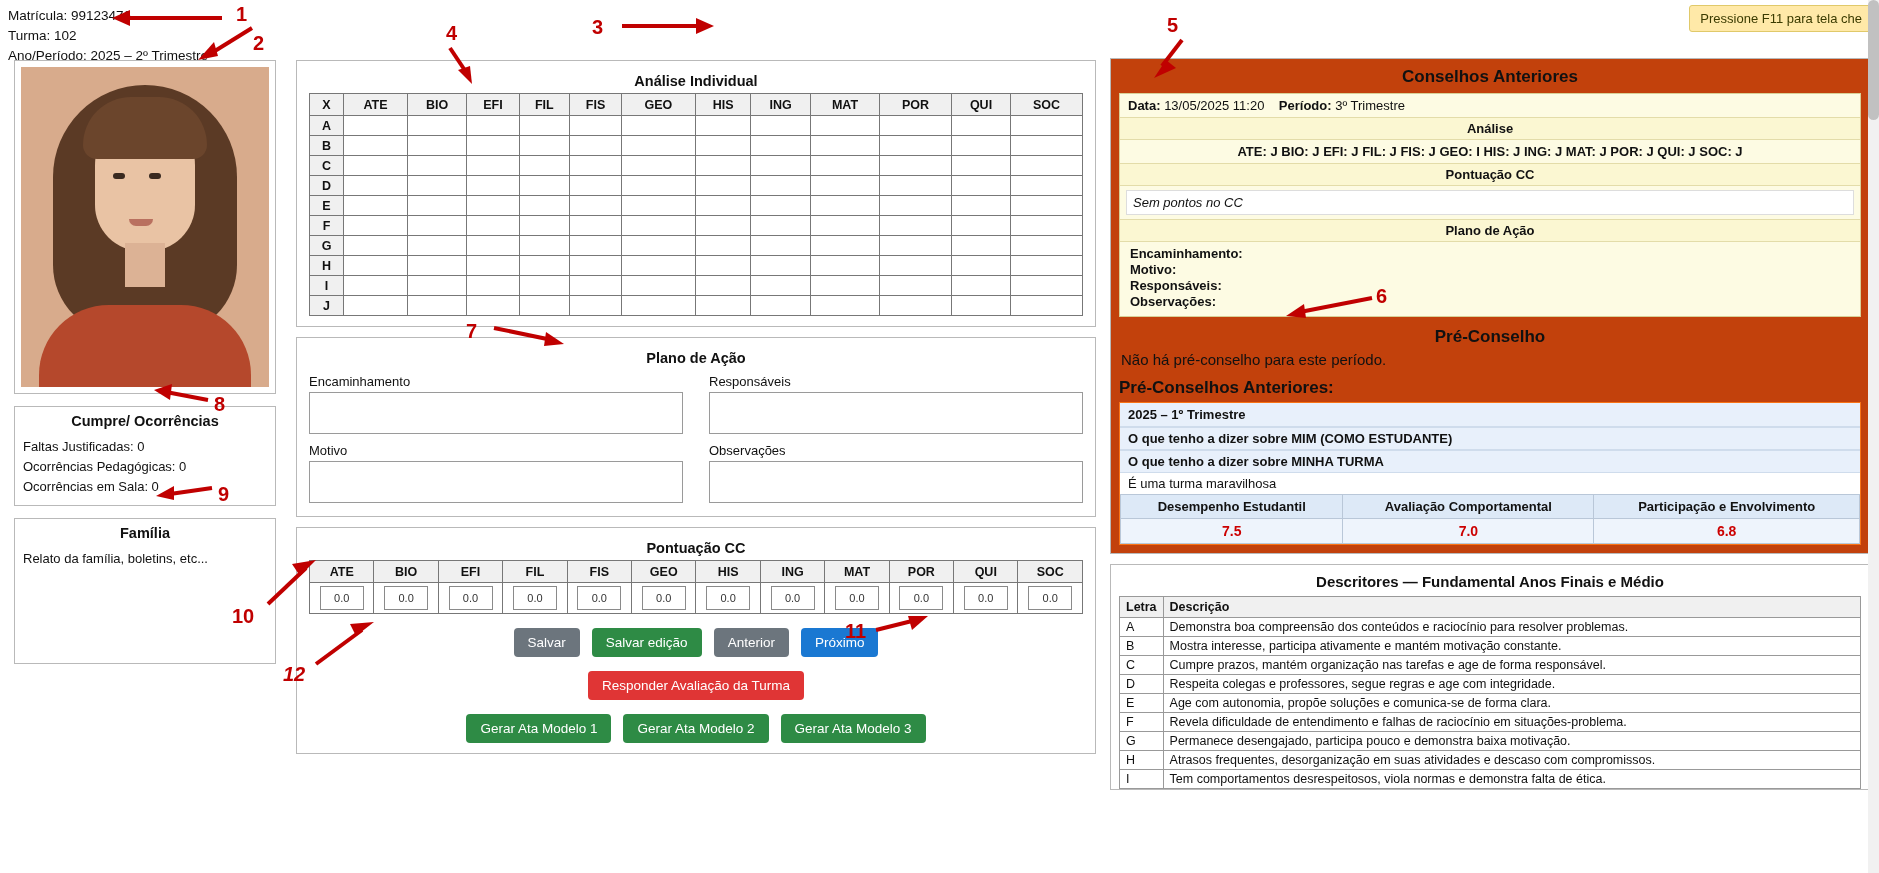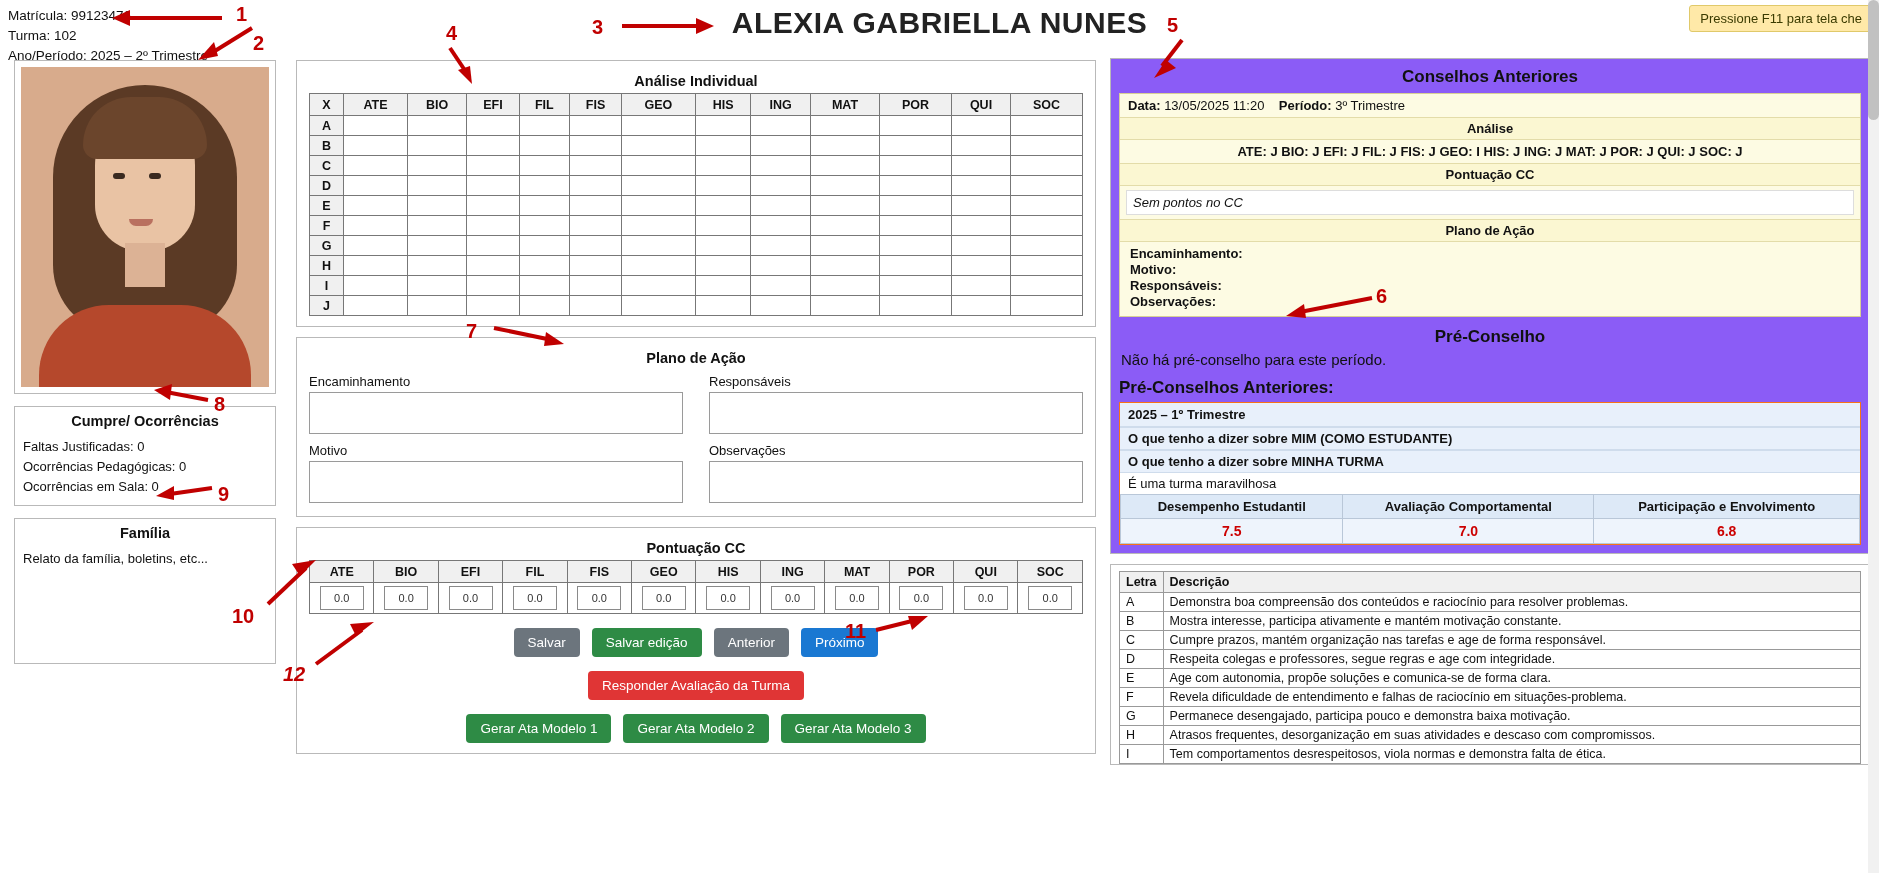"ALEXIA GABRIELLA NUNES" div.student-name { html: <div>ALEXIA GABRIELLA NUNES</div> -> none }
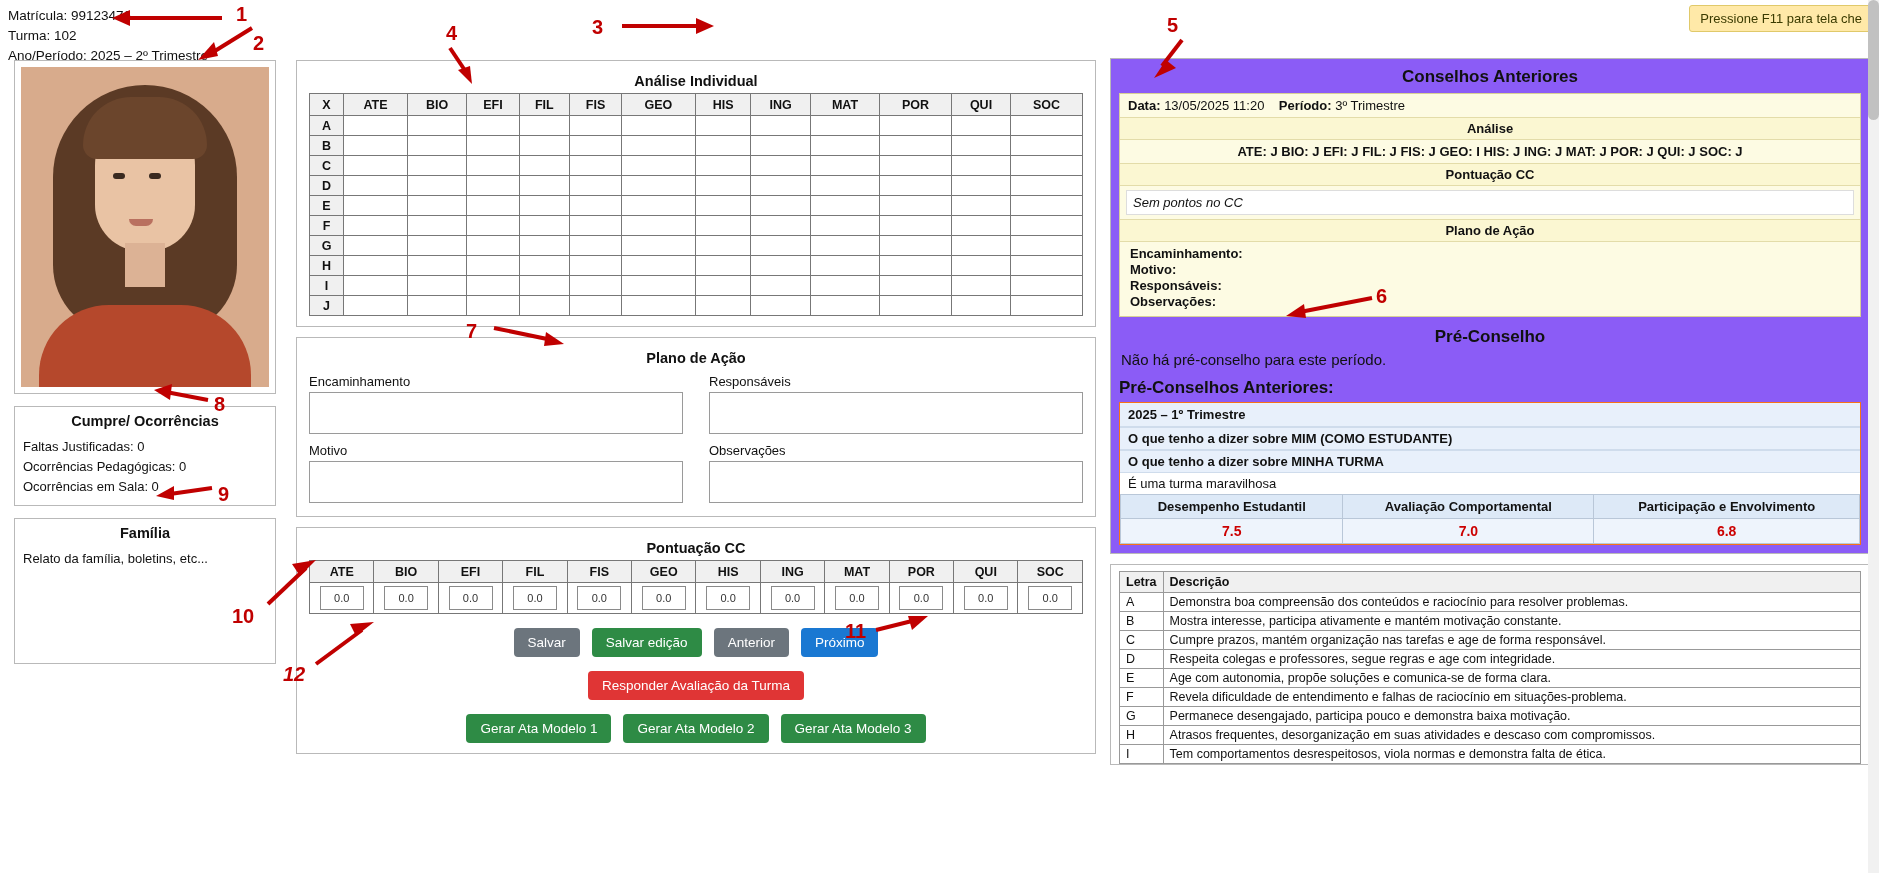"Conselhos Anteriores" .rpanel { background: #8b5cf6 -> #c2410c }
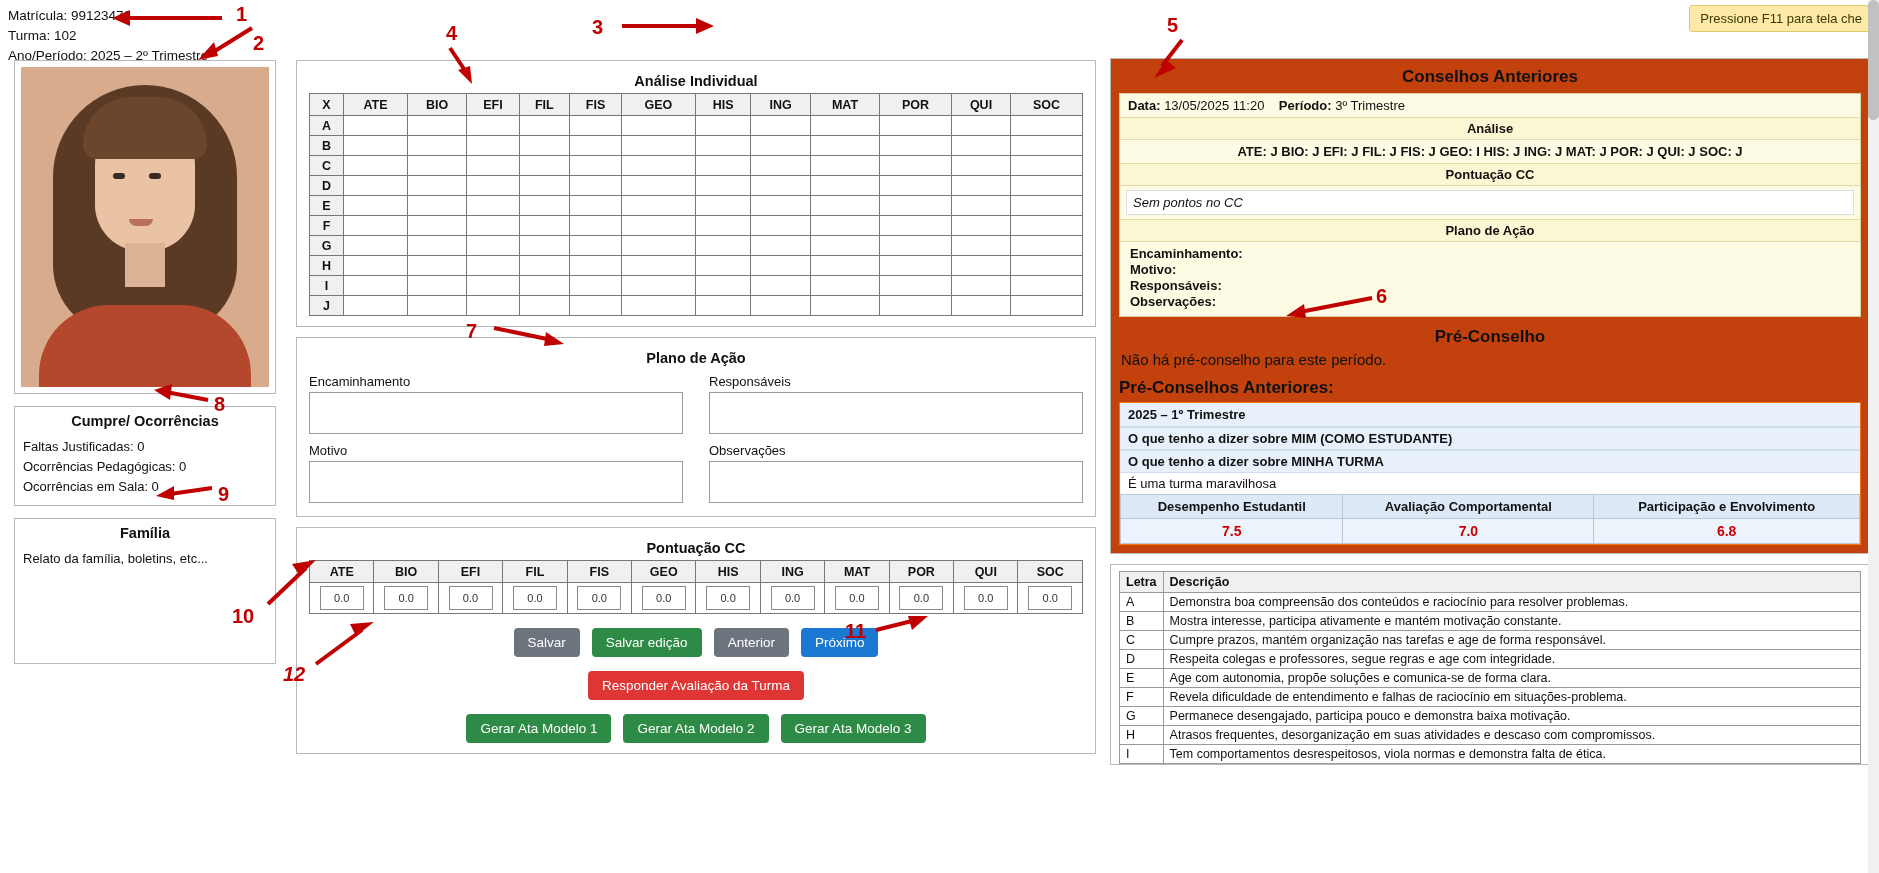"Descritores — Fundamental Anos Finais" div.desc-title { html: none -> <div>Descritores — Fundamental Anos Finais e Médio</div> }
